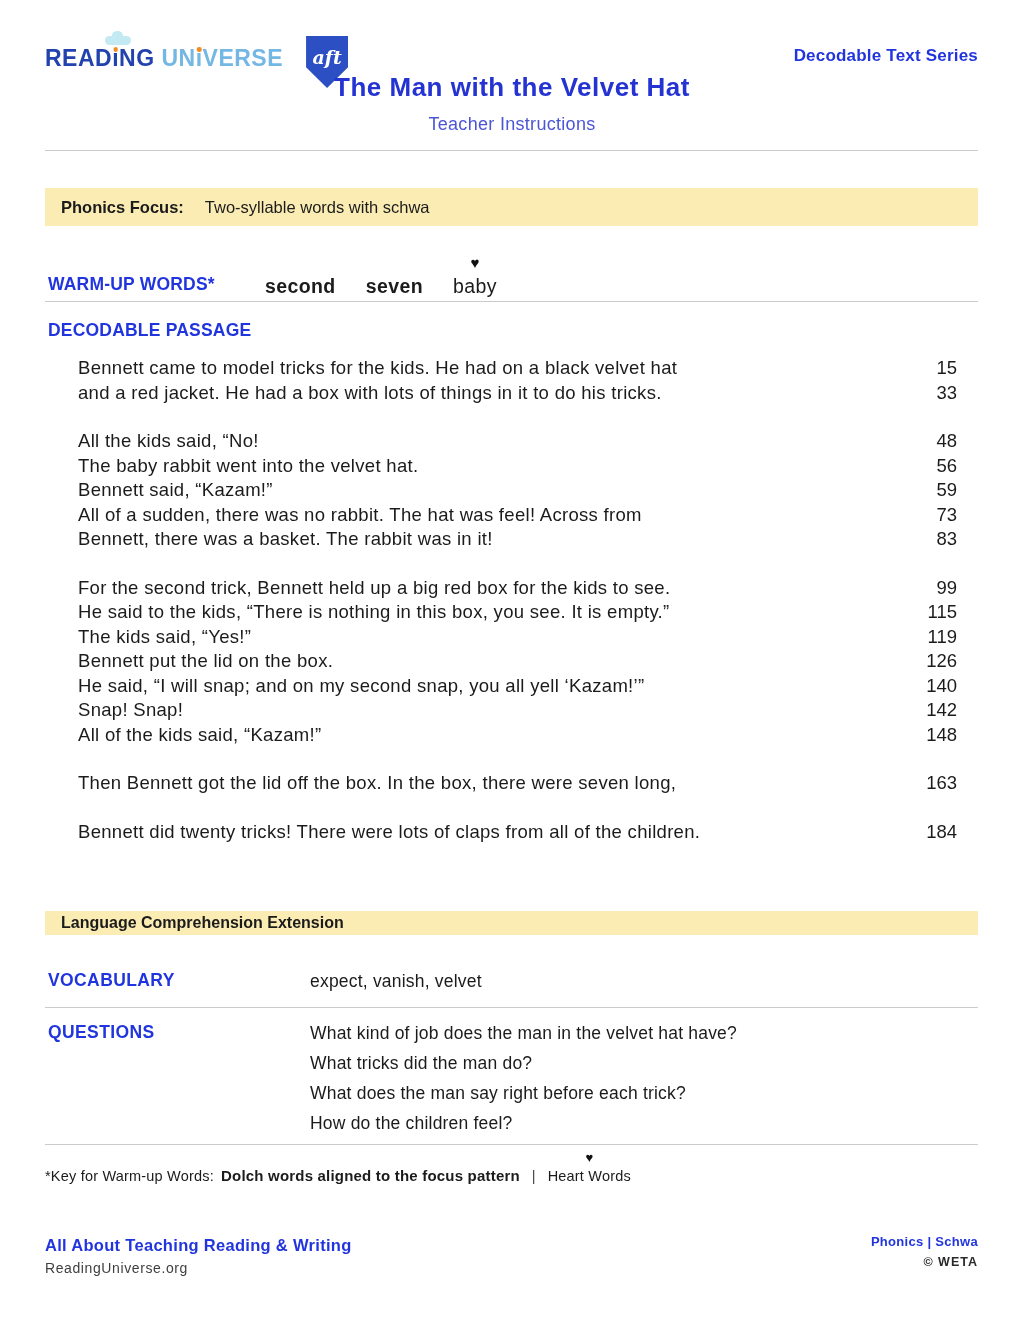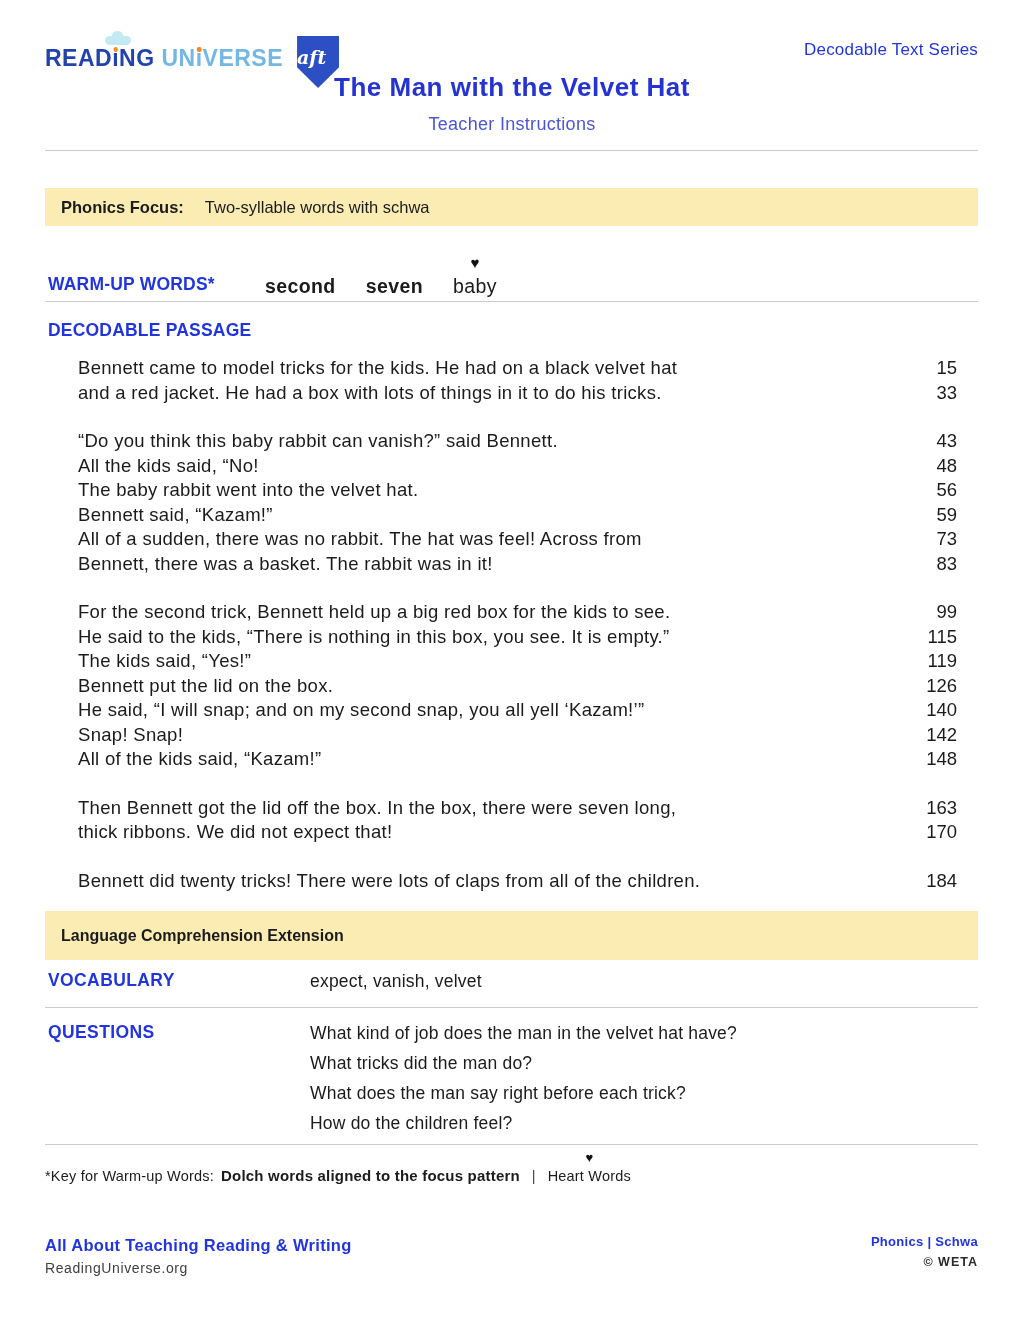"READiNG UNiVERSE" .brand { gap: 14px -> 23px }
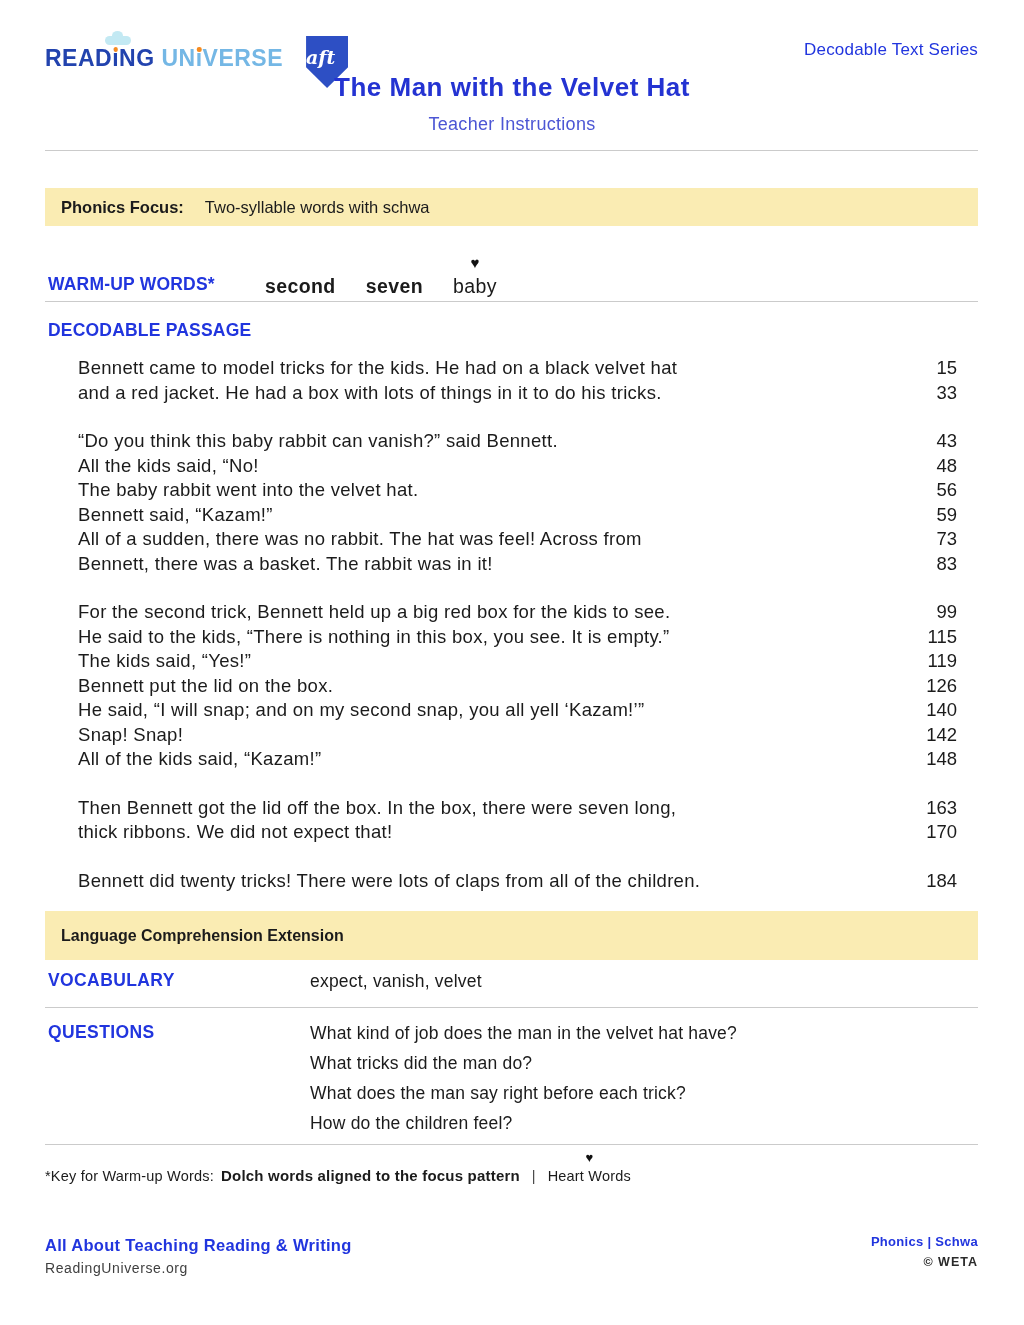"aft" .aft-shield { text-align: left -> center }
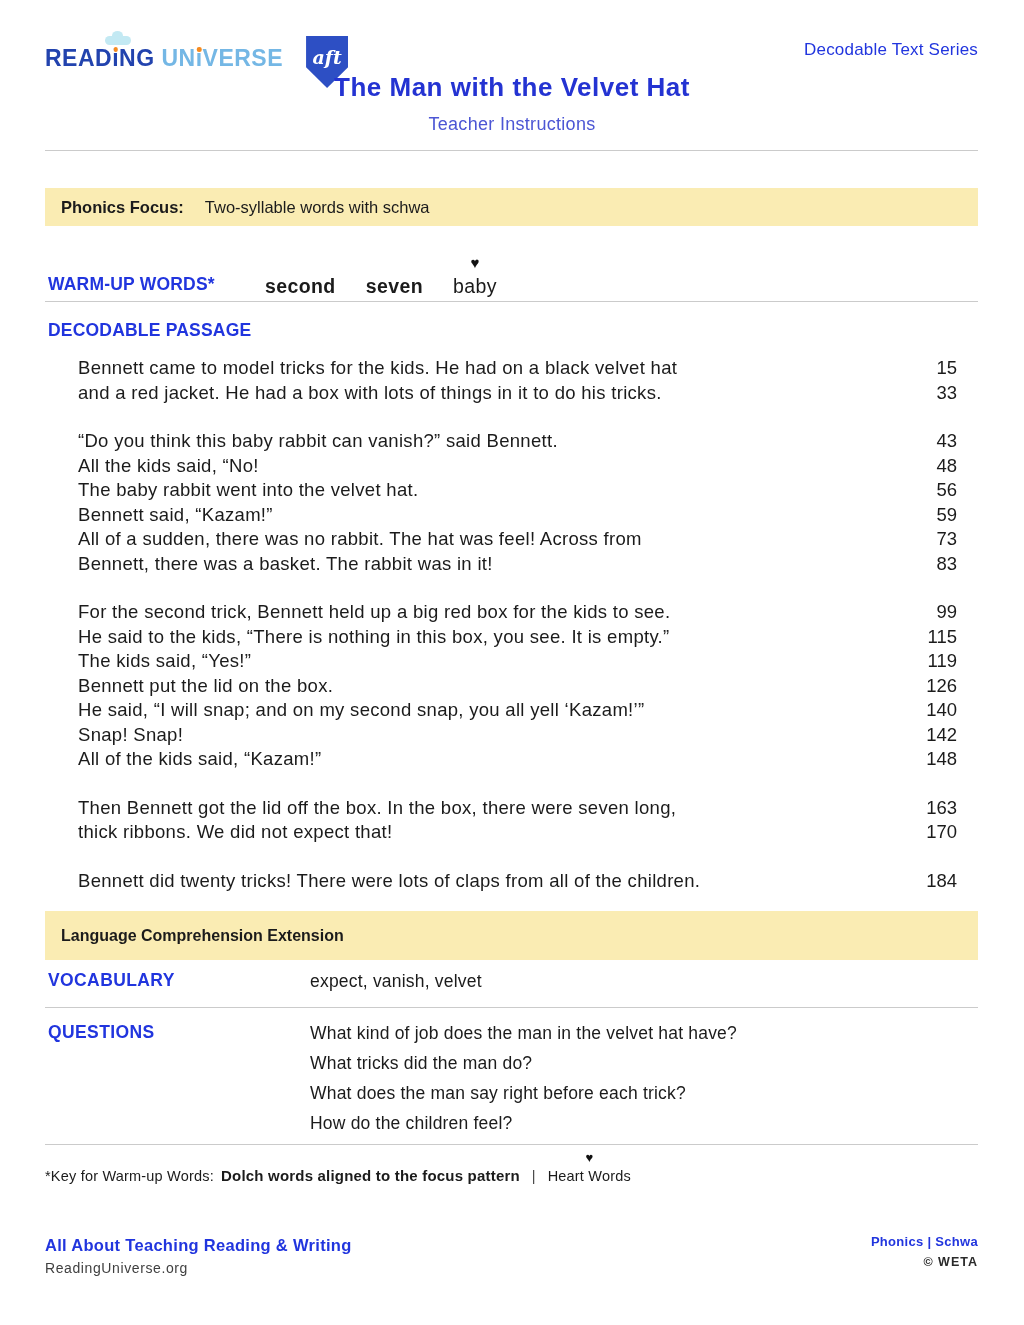"Decodable Text Series" .series { font-weight: normal -> bold; margin-top: 4px -> 10px }
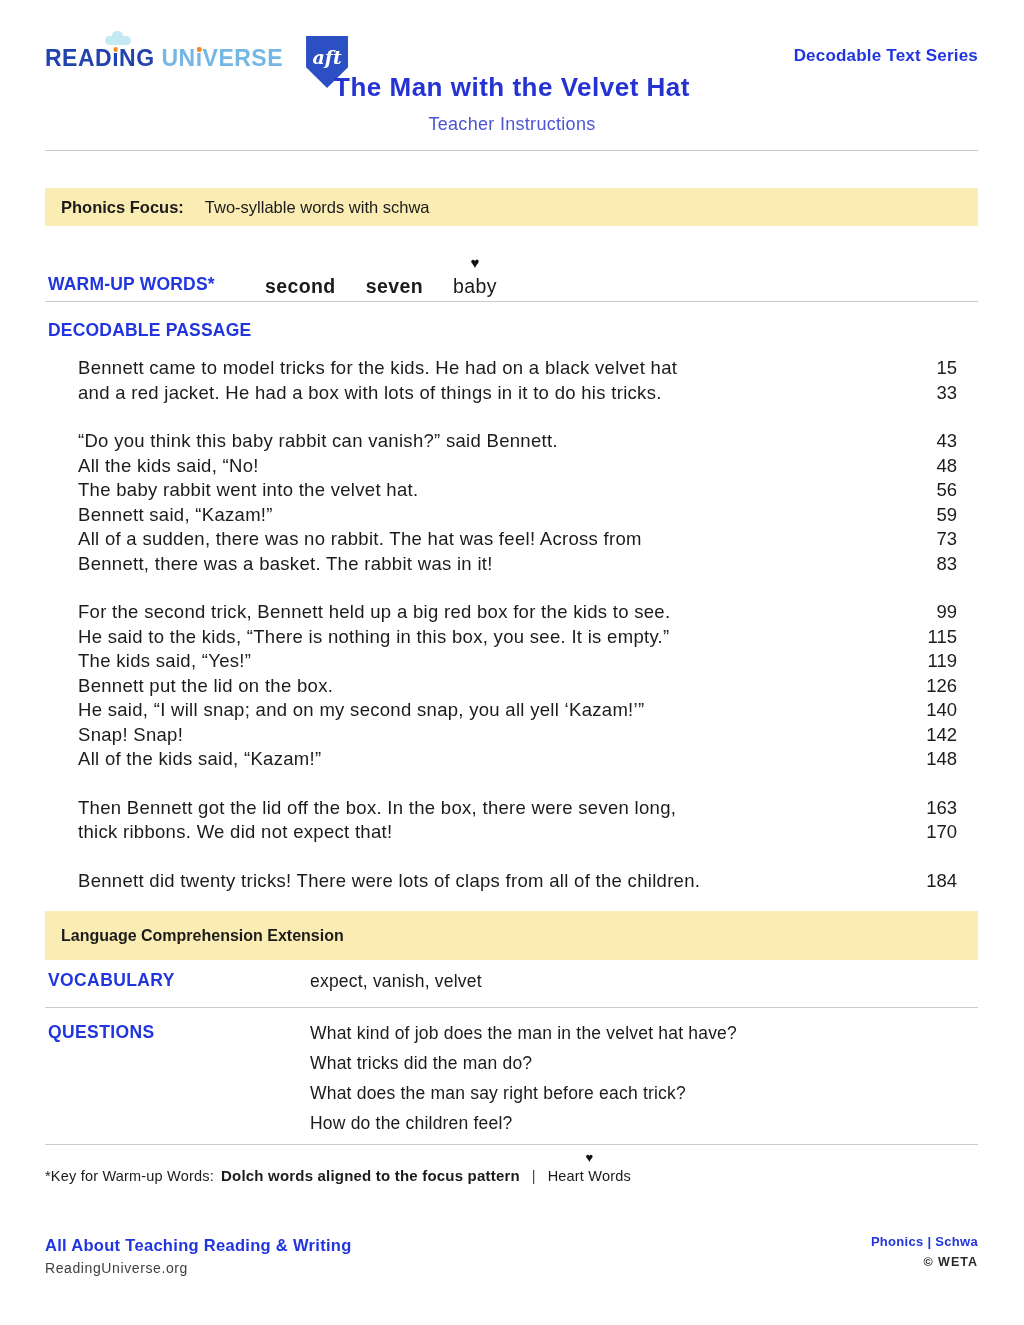"“Do you think this baby" div.pline { html: <div> <span>“Do you think this baby rabbit can vanish?” said Bennett.</span> <span>43</span> </div> -> none }
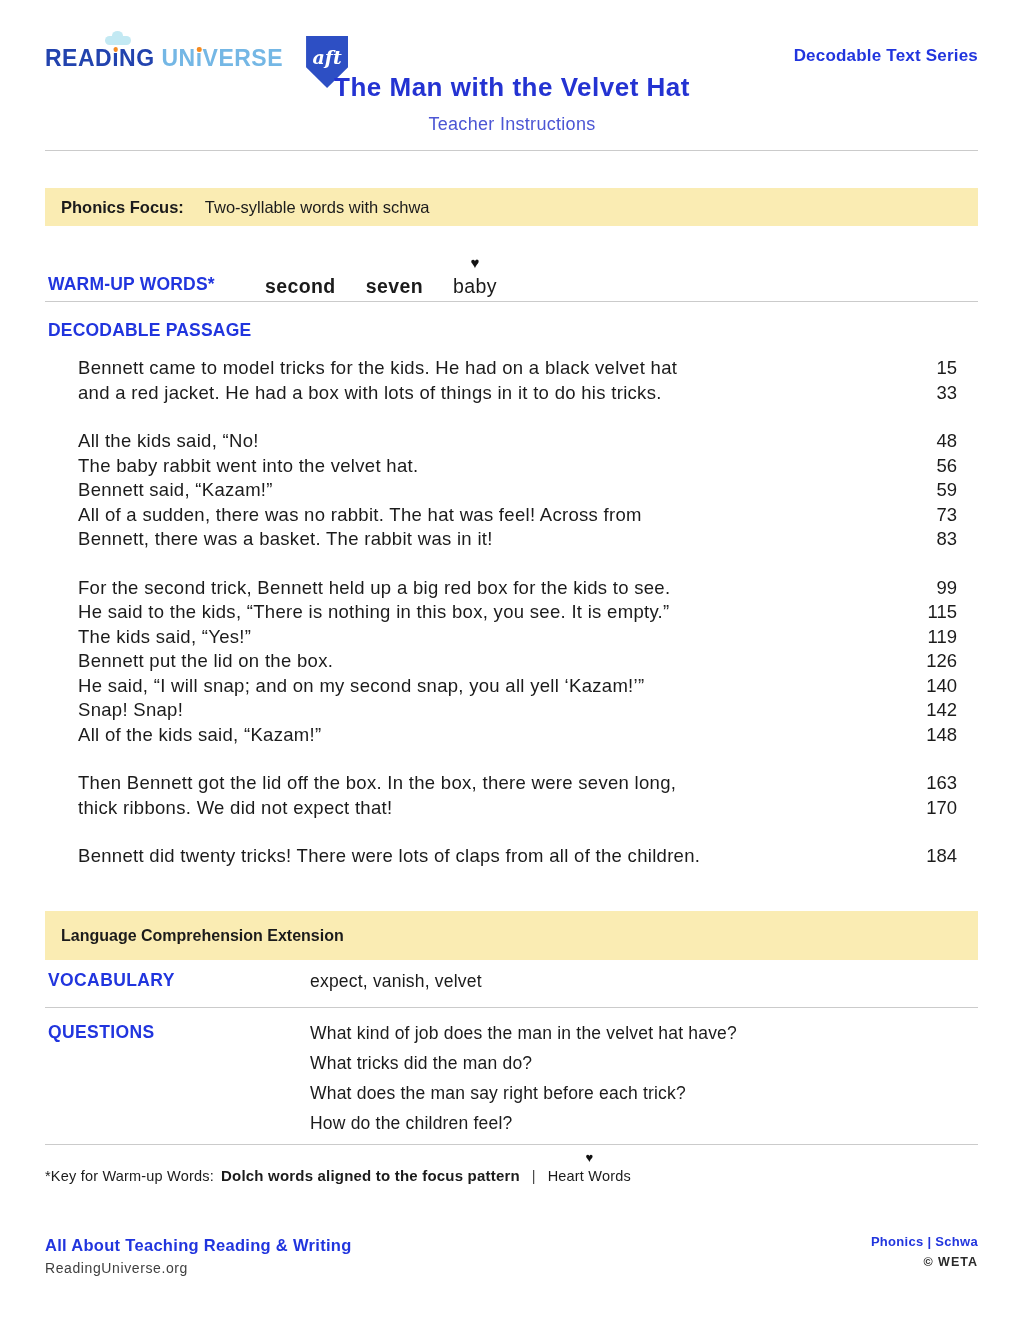"thick ribbons. We did not" div.pline { html: <div> <span>thick ribbons. We did not expect that!</span> <span>170</span> </div> -> none }
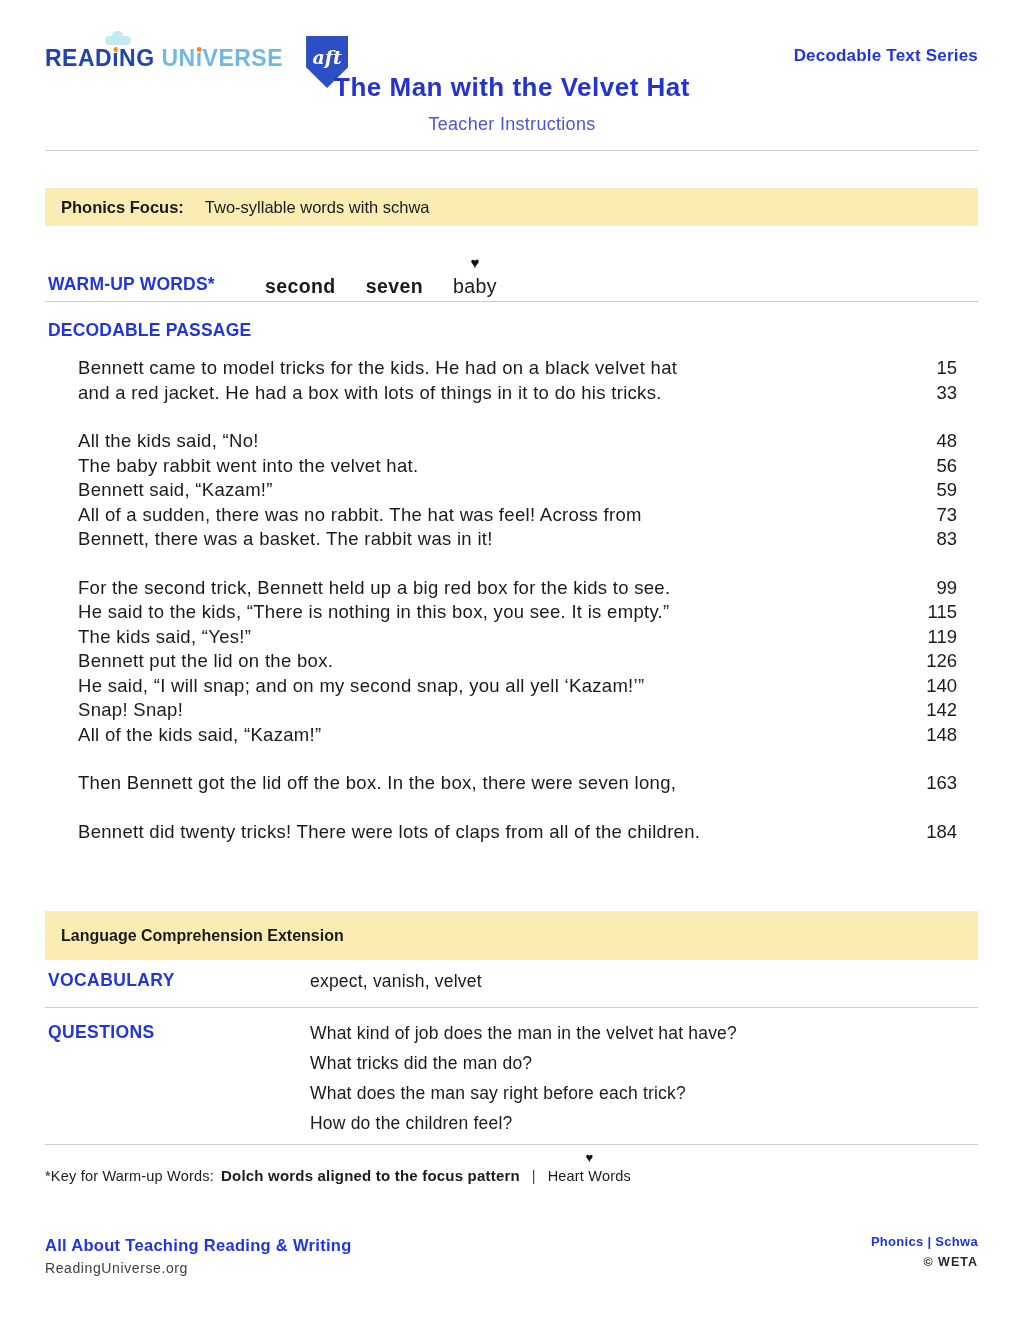"Language Comprehension Extension" .banner2 { height: 49px -> 24px }
